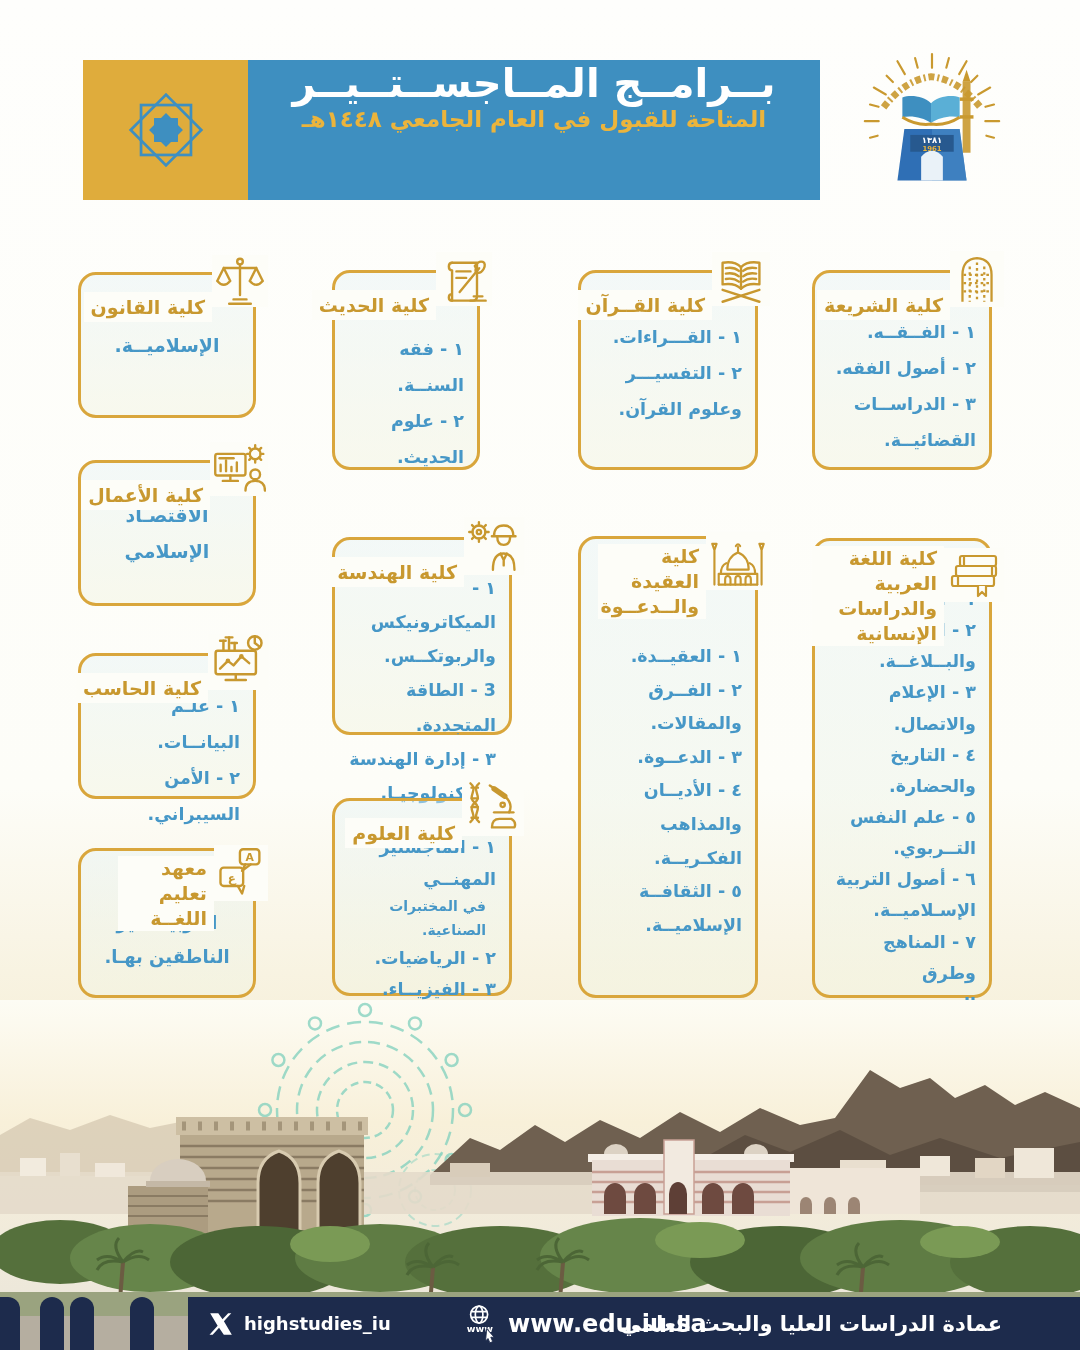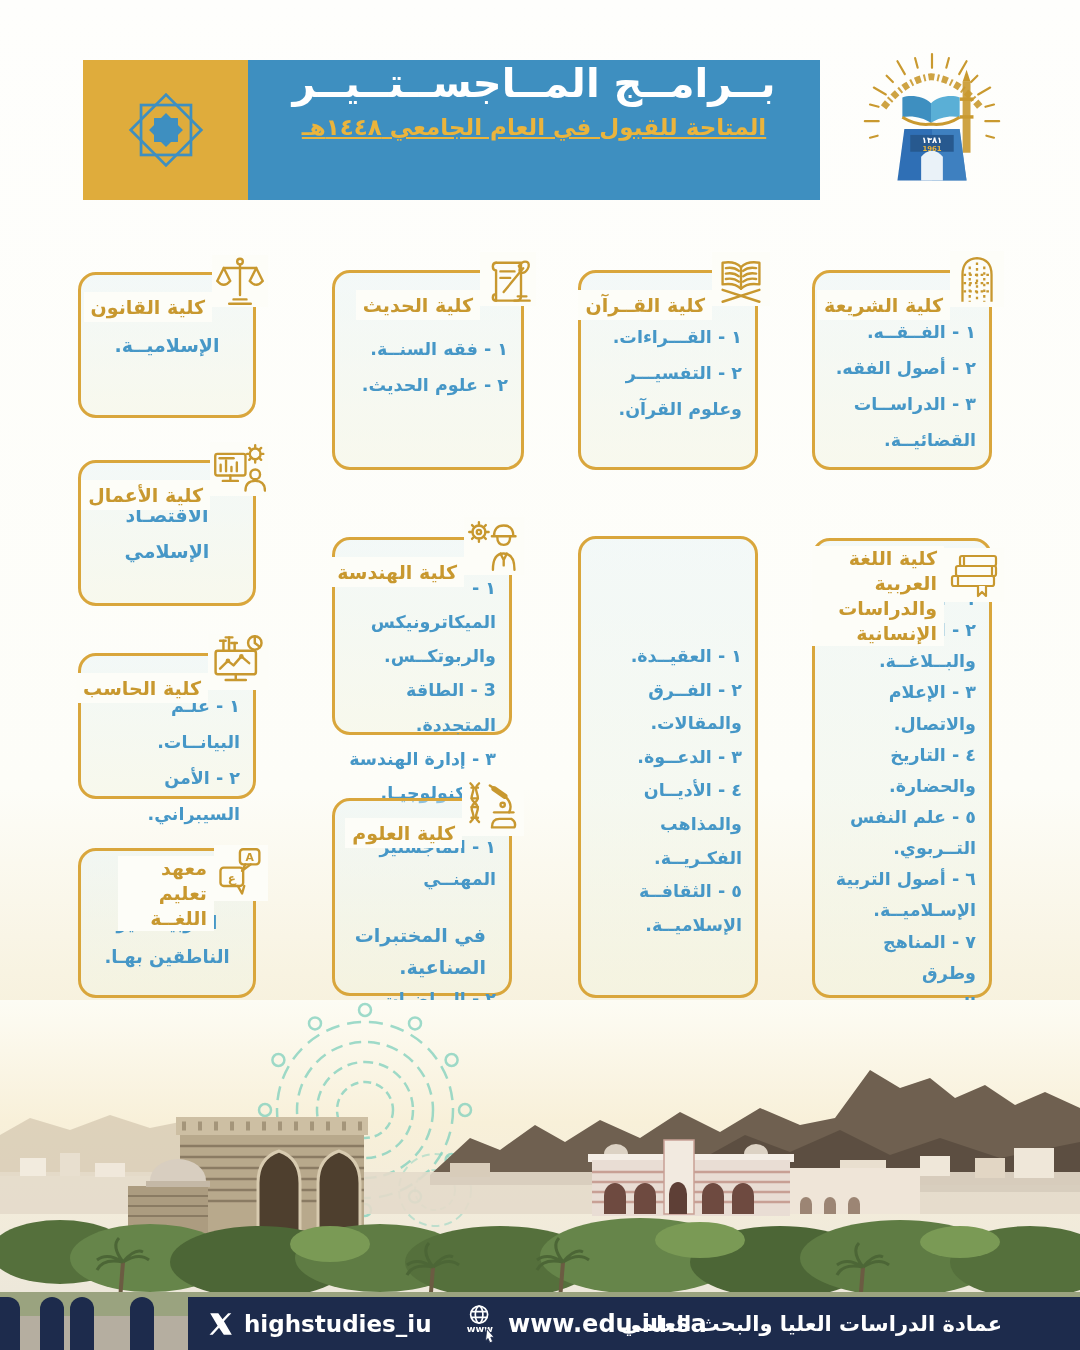"المتاحة للقبول في العام الجامعي" .page-subtitle { margin-top: 8px -> 0; text-decoration: underline -> none }
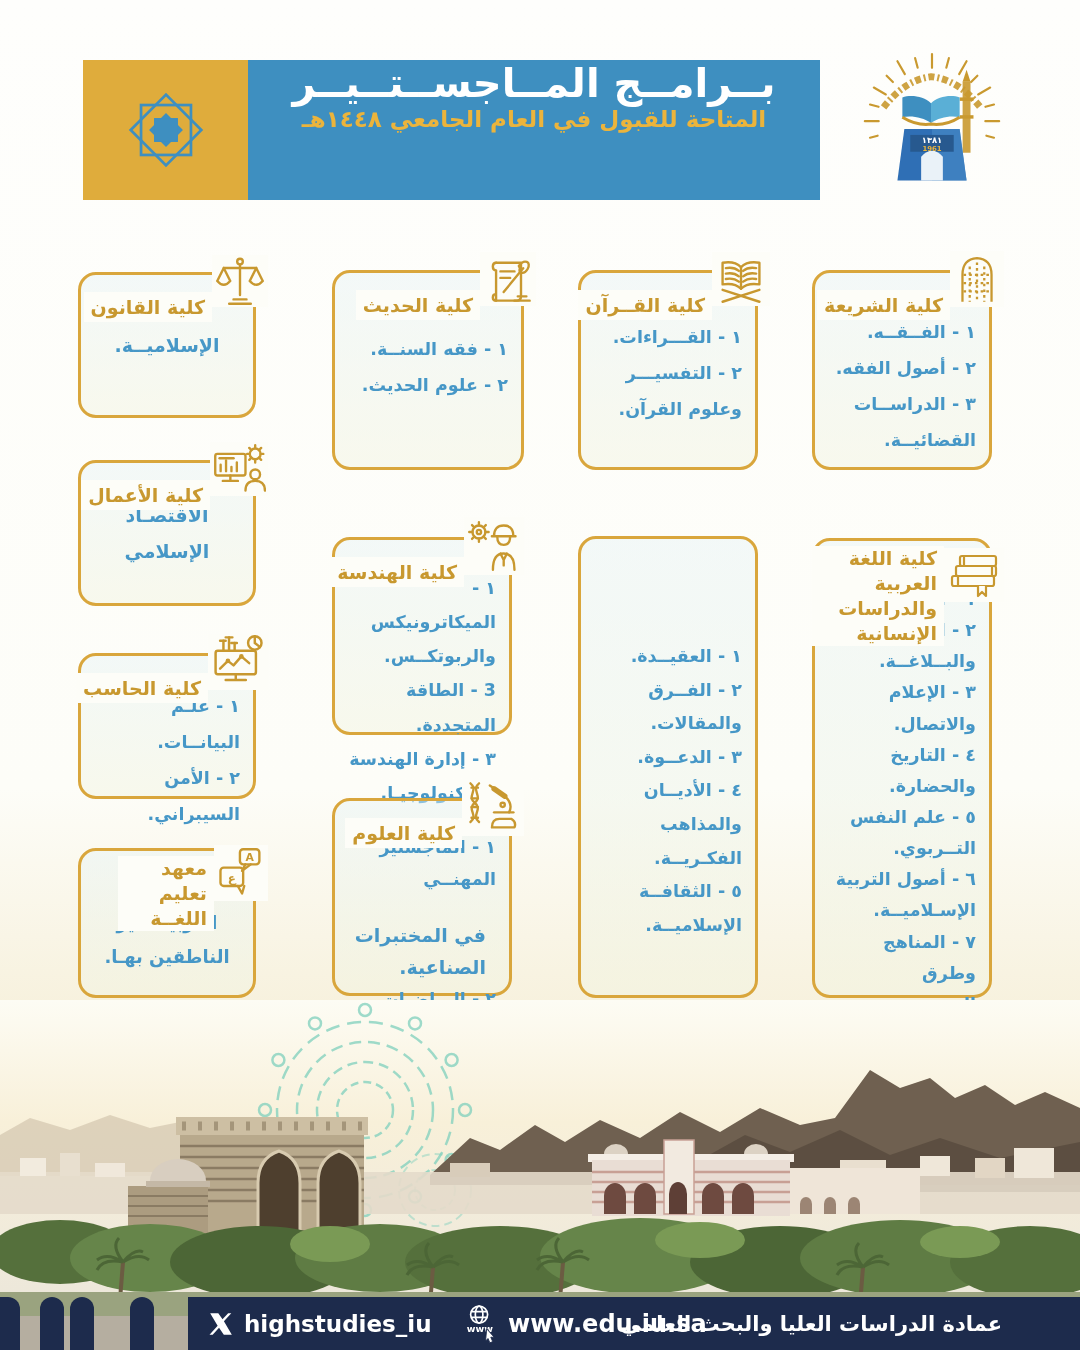"كلية الحديث" div.card { width: 192px -> 148px }
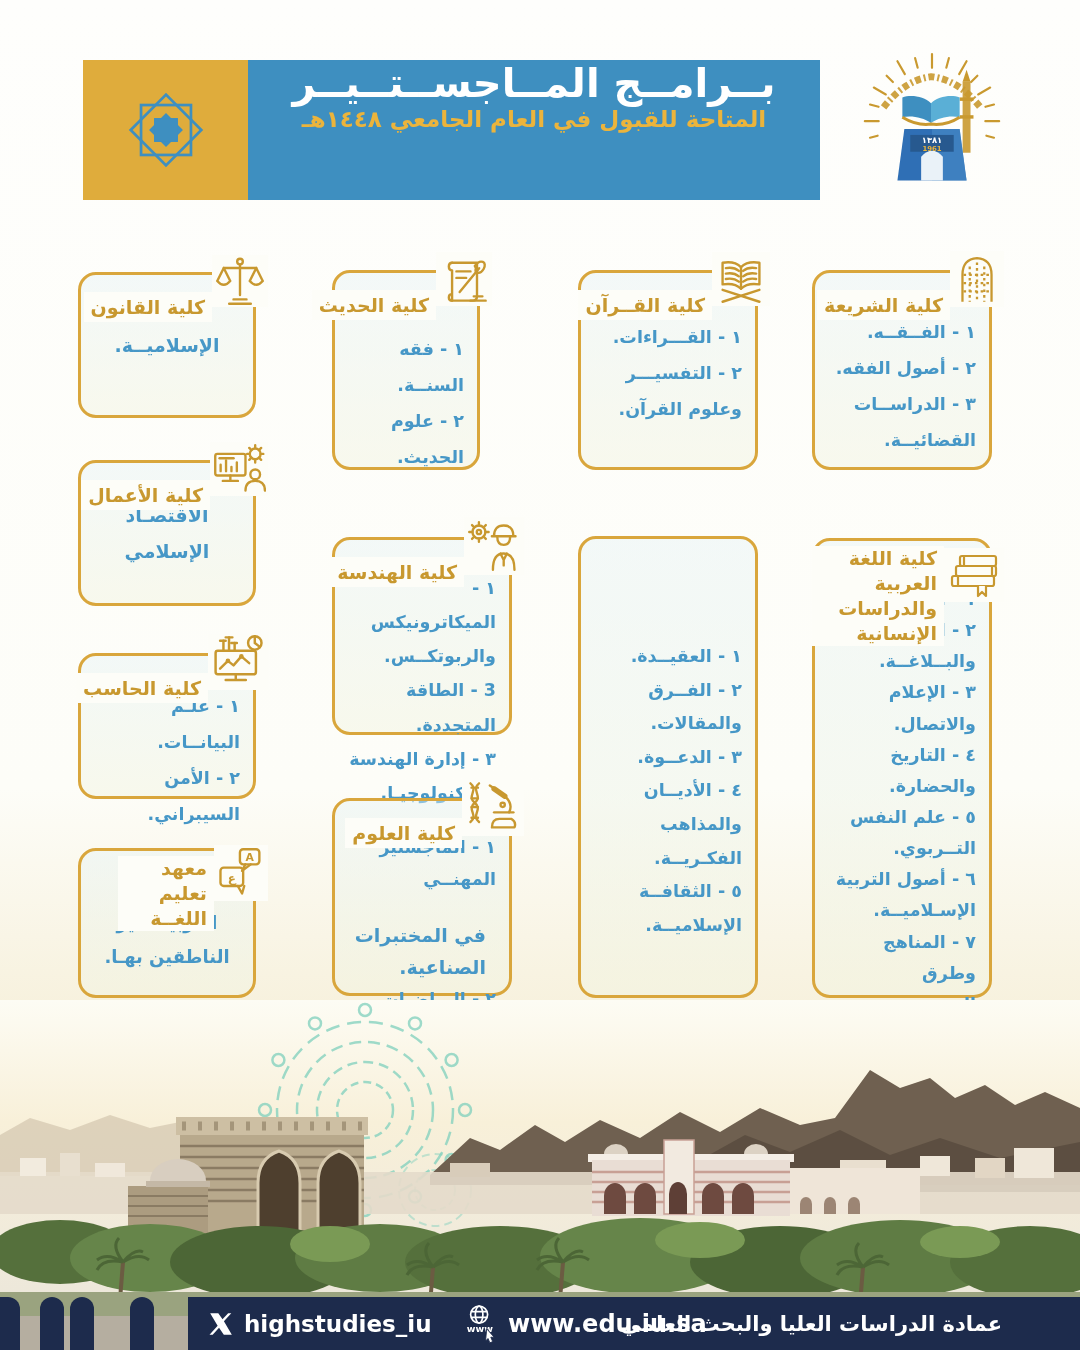"كلية العقيدة والــدعــوة" div.chead { html: none -> <div> <div> <svg> <path></path> <path></path> <path></path> <path></path> <path></path> <path></path> <path></path> </svg> </div> <div>كلية العقيدة والــدعــوة</div> </div> }
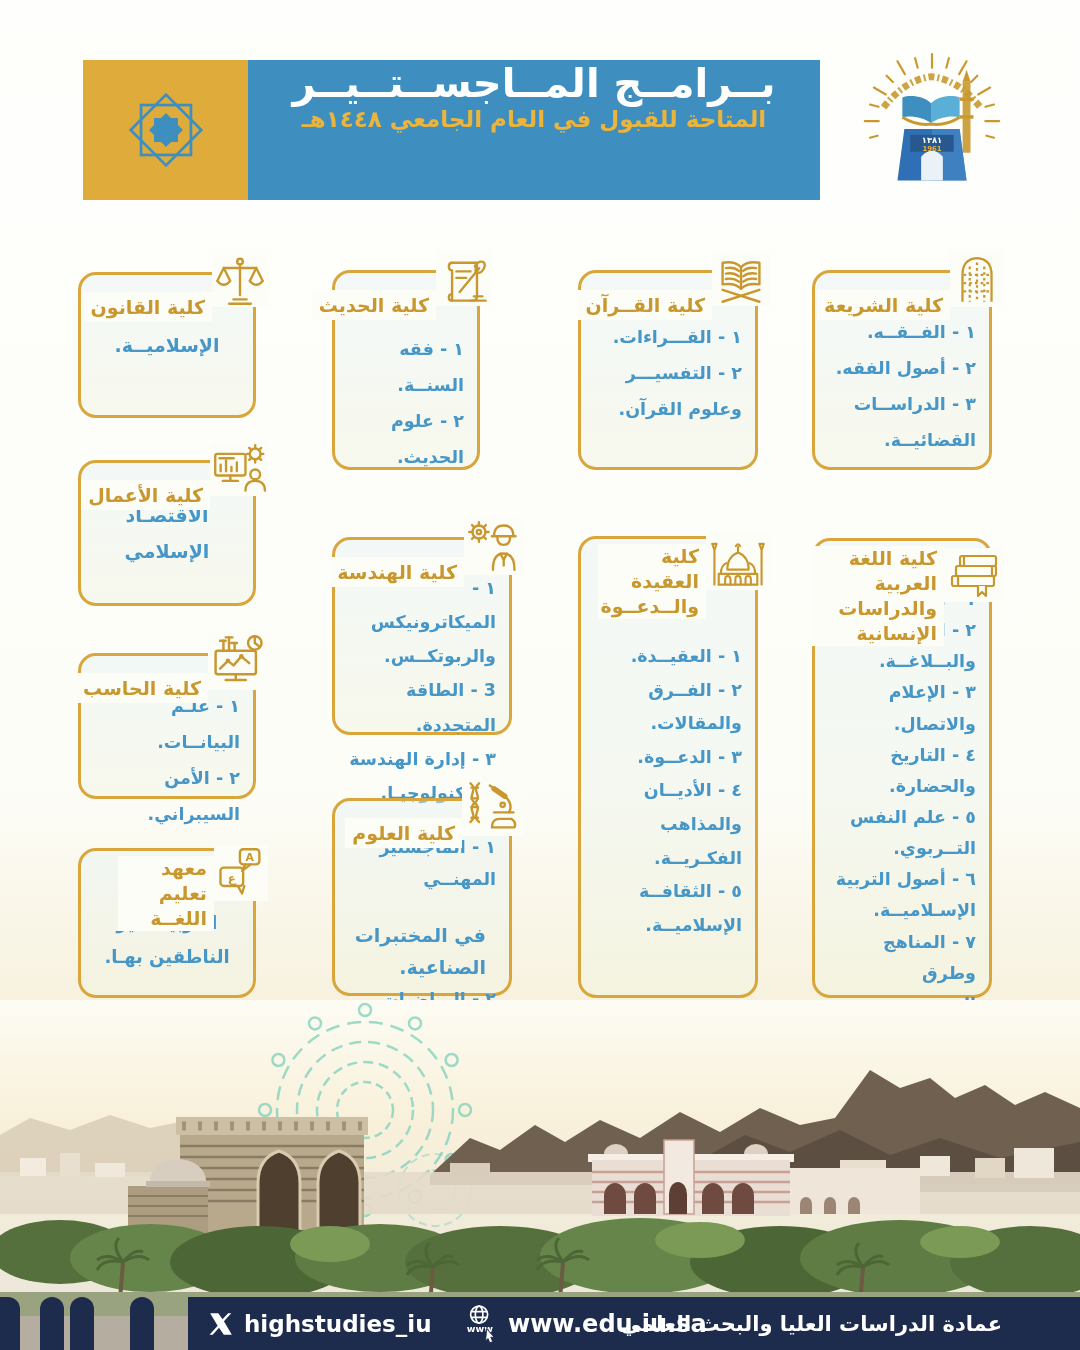"في المختبرات الصناعية." .item.small { font-size: 19px -> 14px; margin-top: 24px -> none }
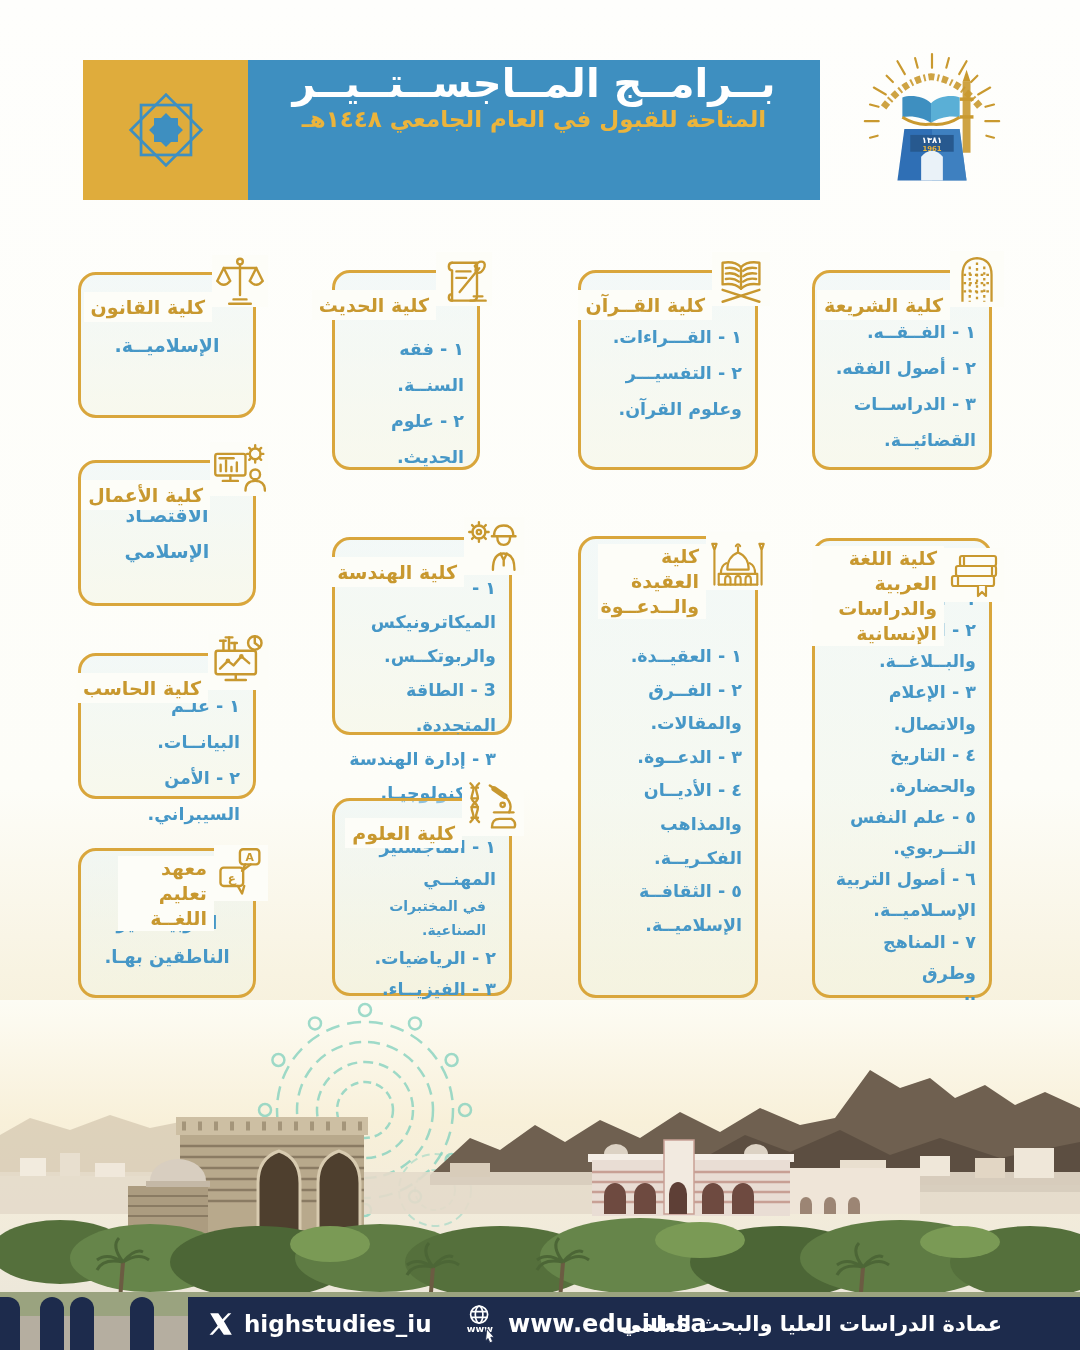"highstudies_iu" .tw { font-size: 23px -> 18px }
